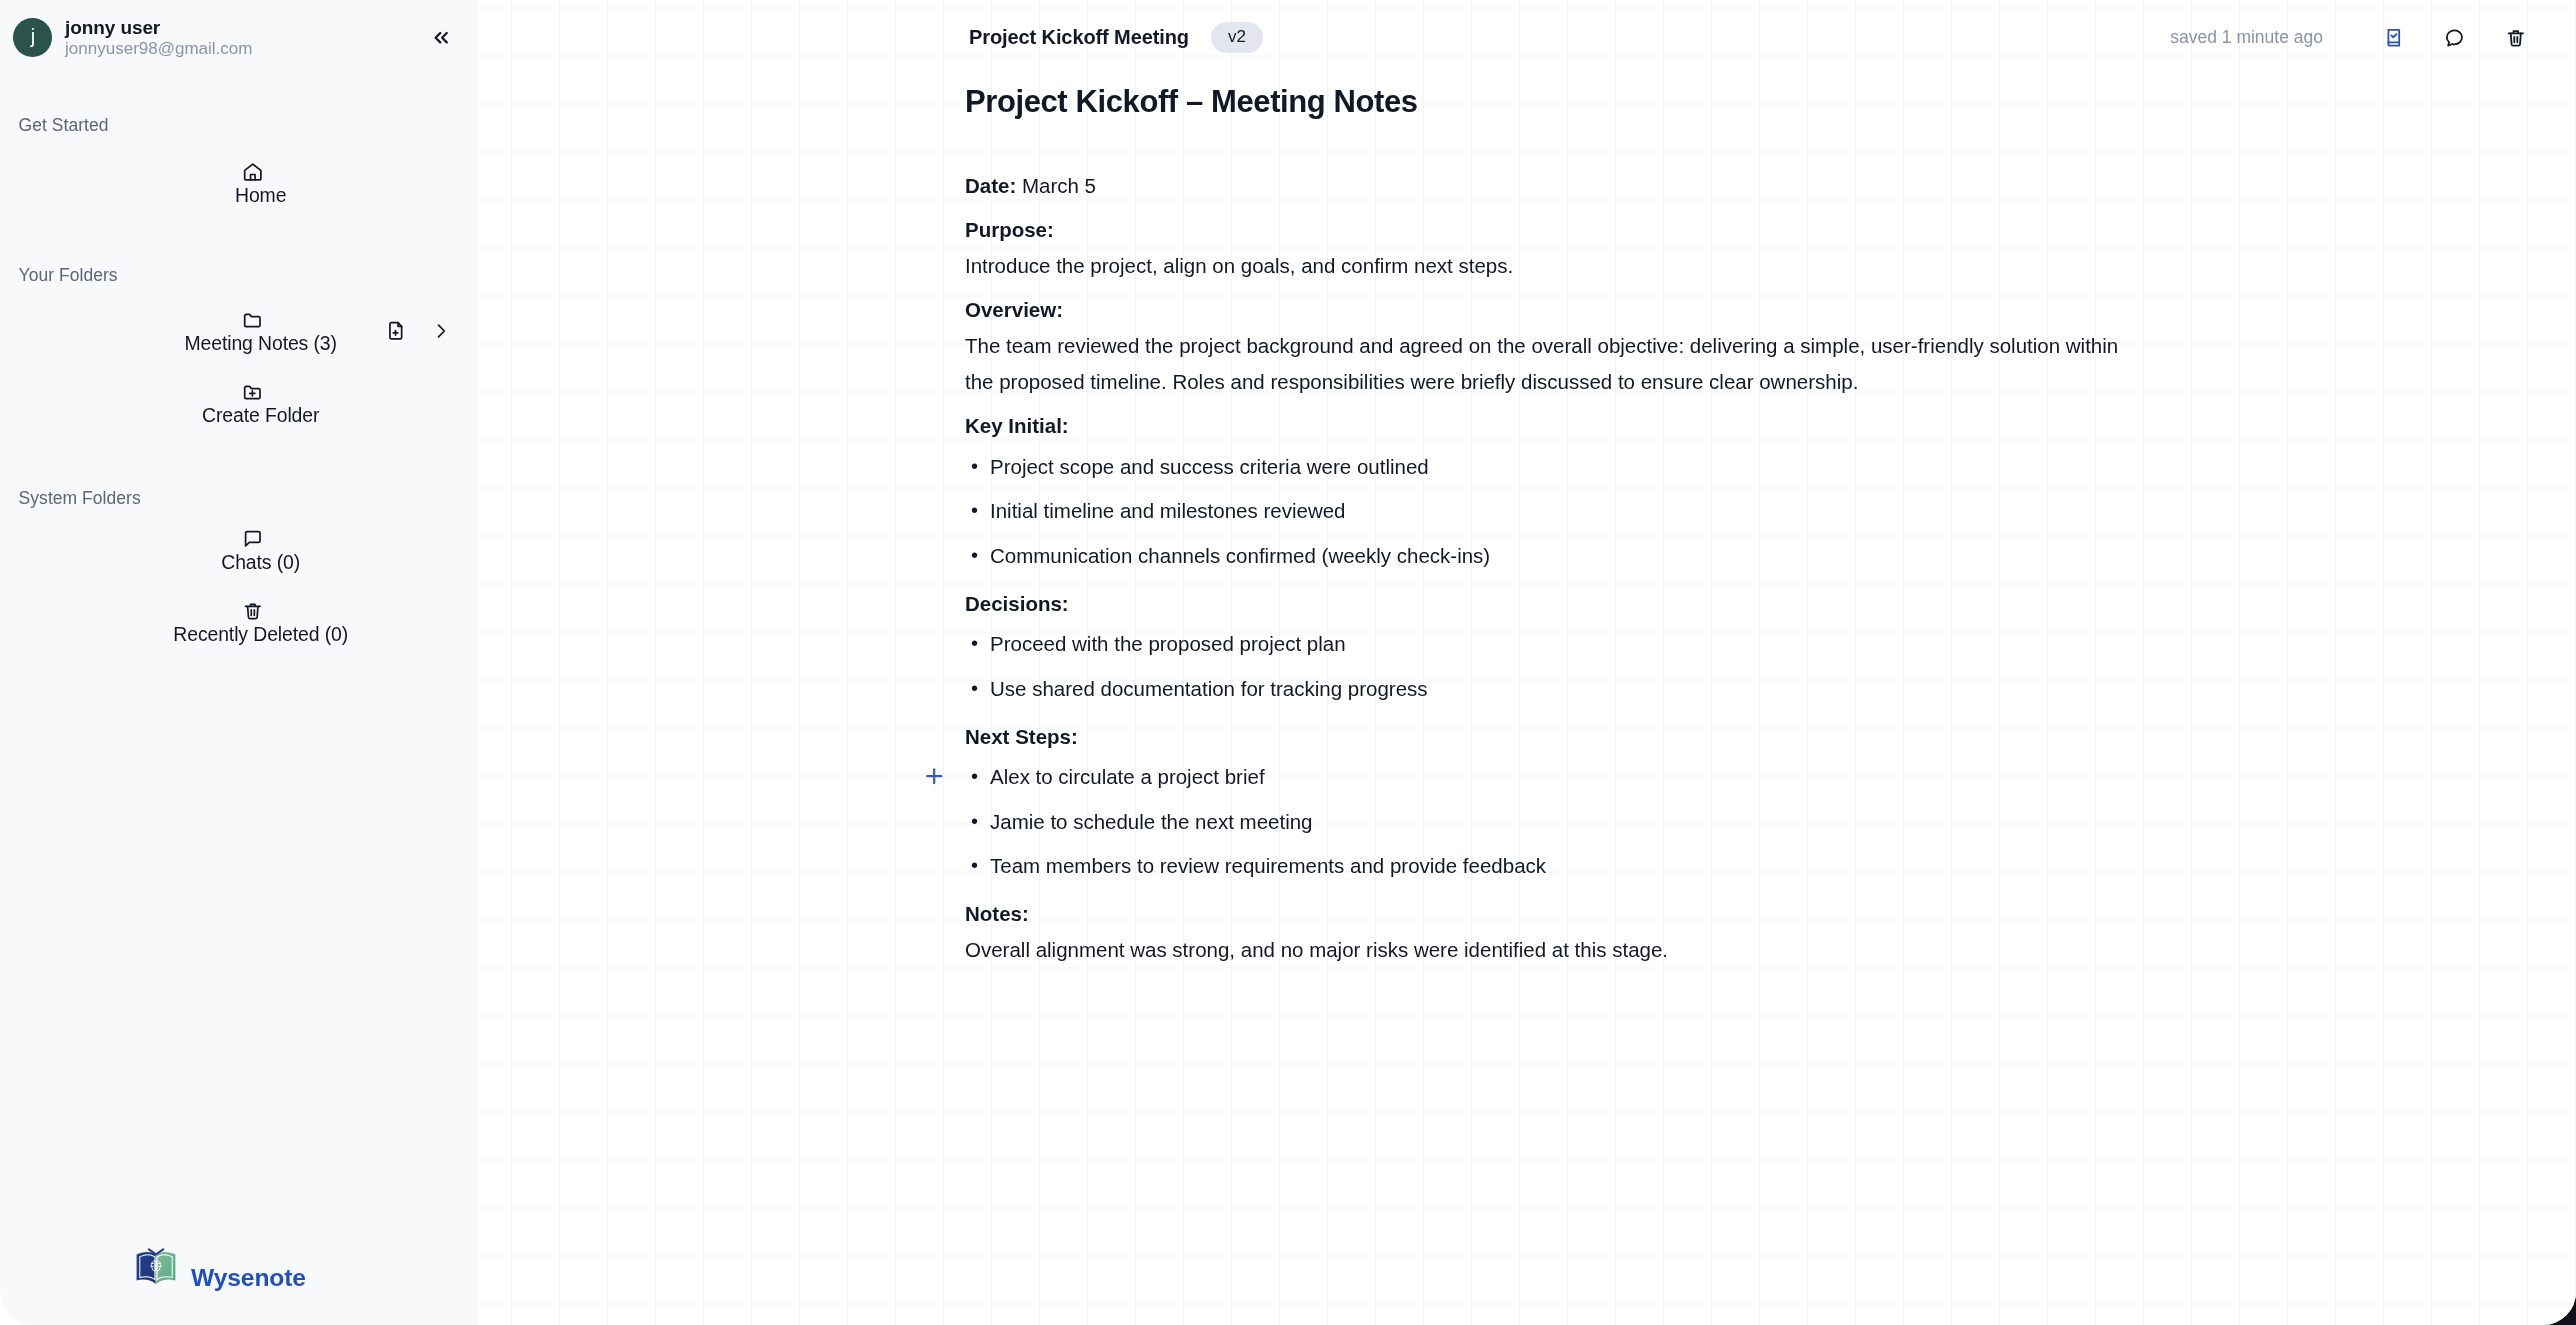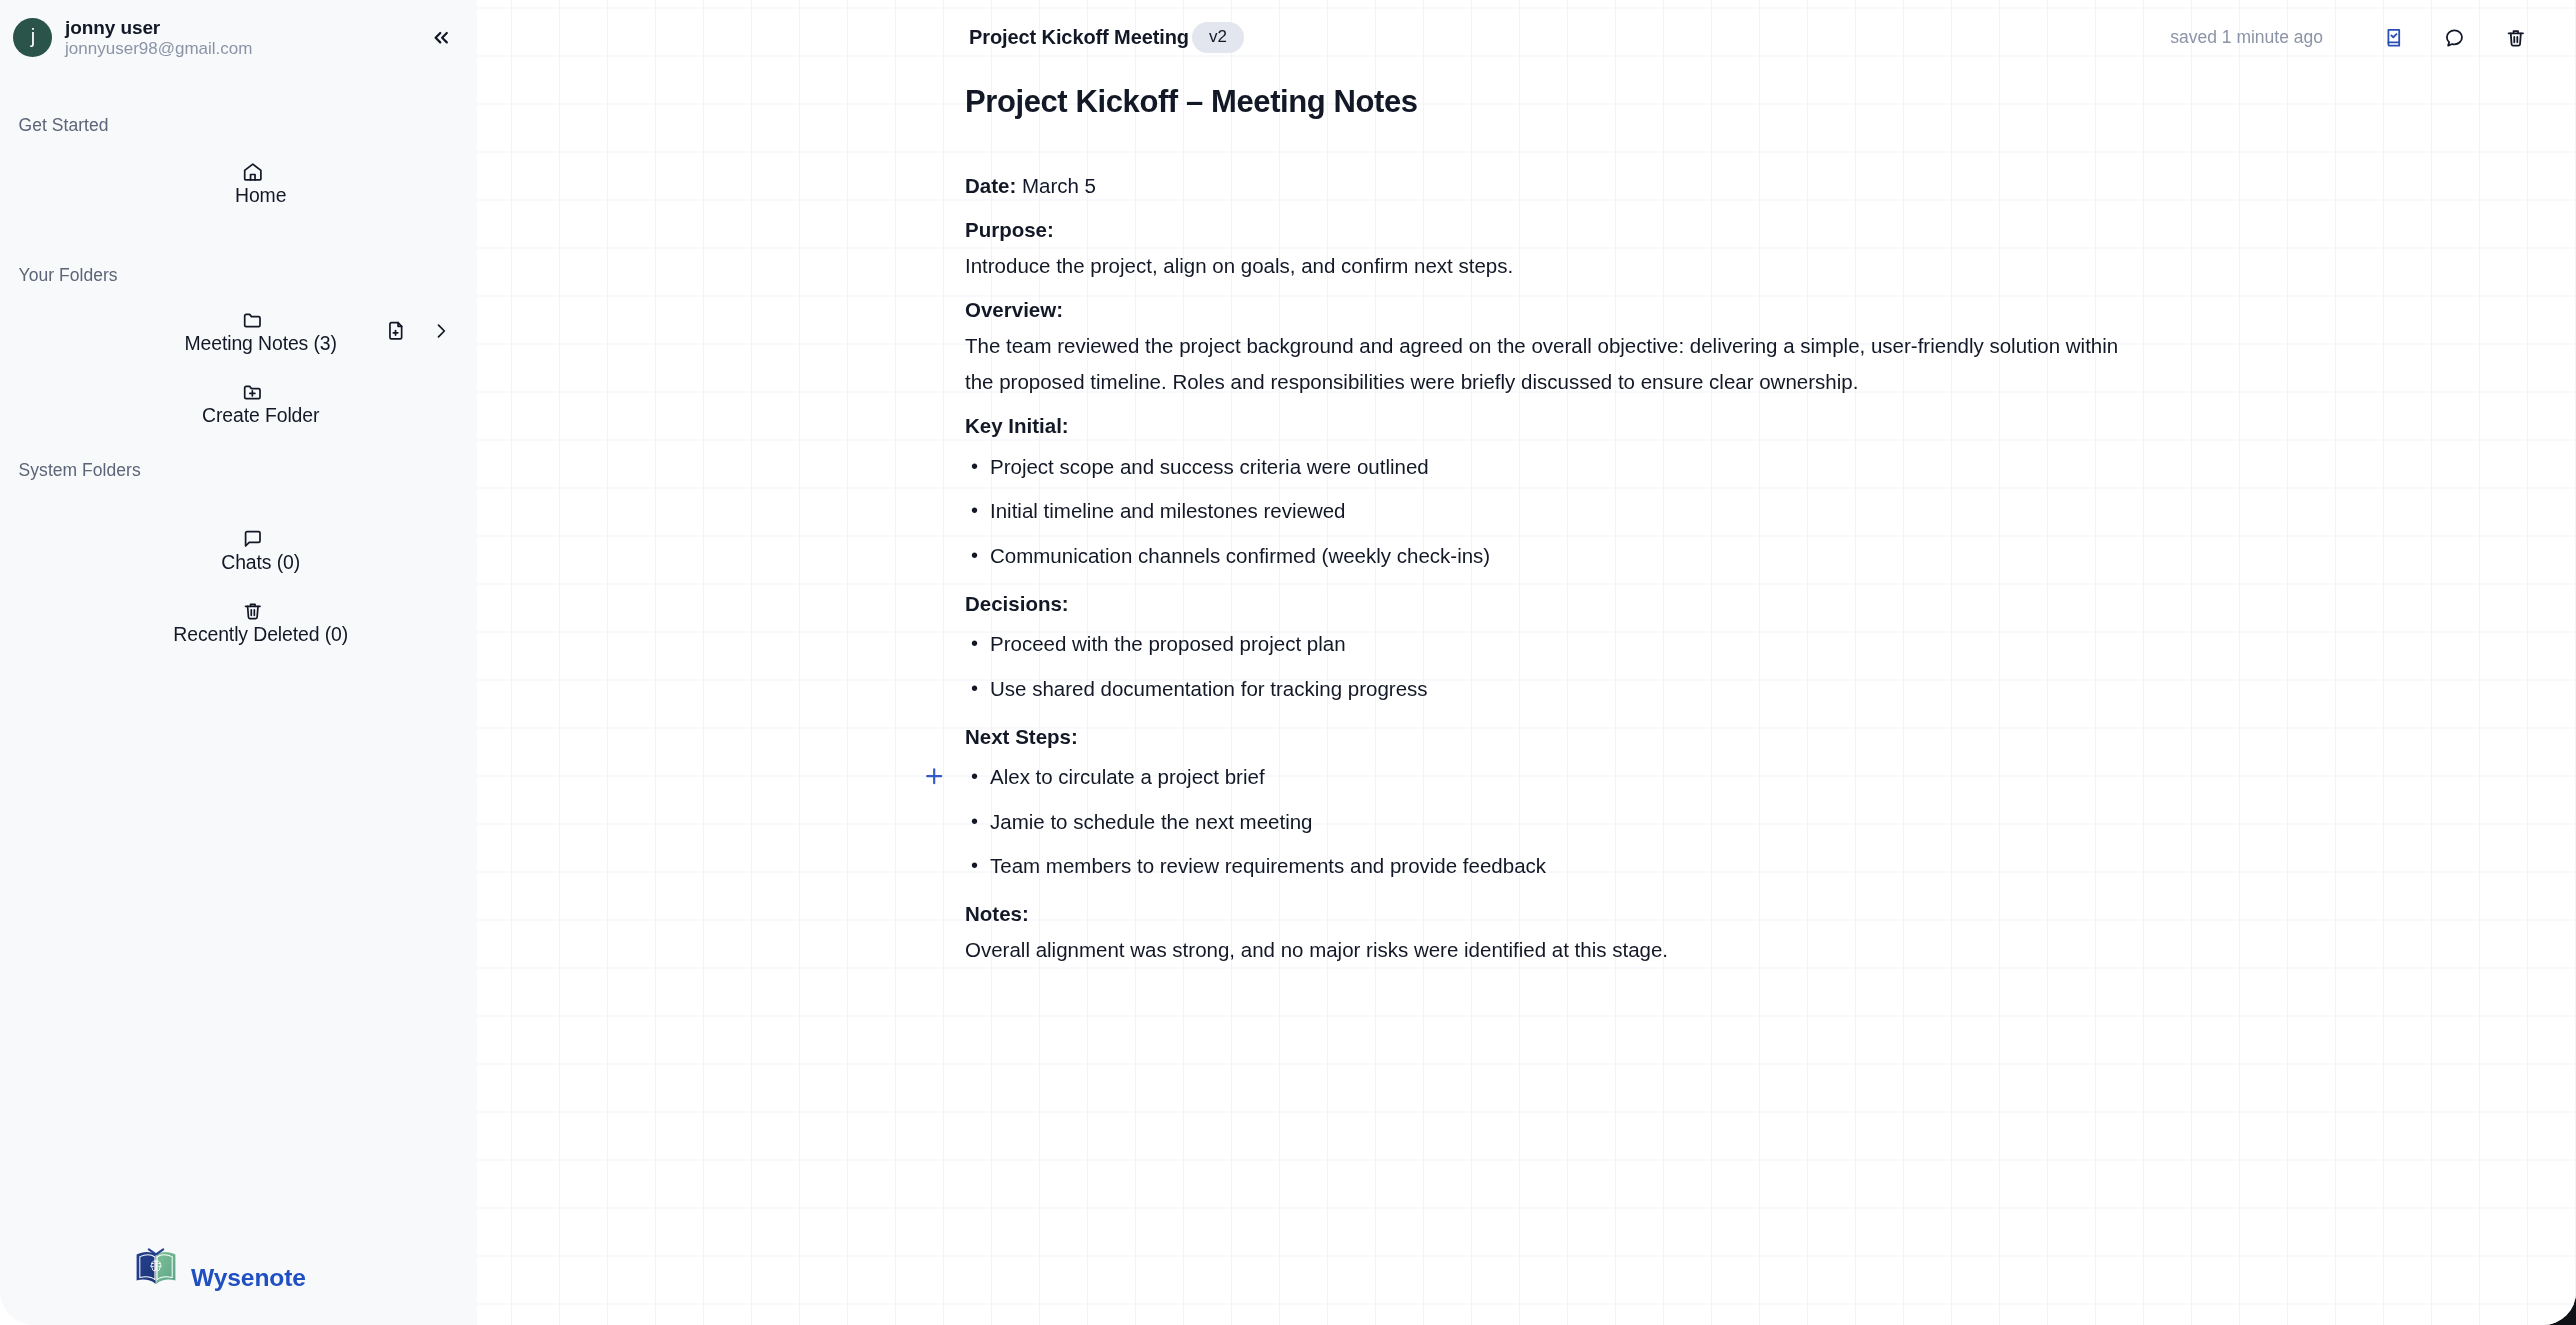"Project Kickoff Meeting" #doc-title-bar { gap: 3px -> 22px }
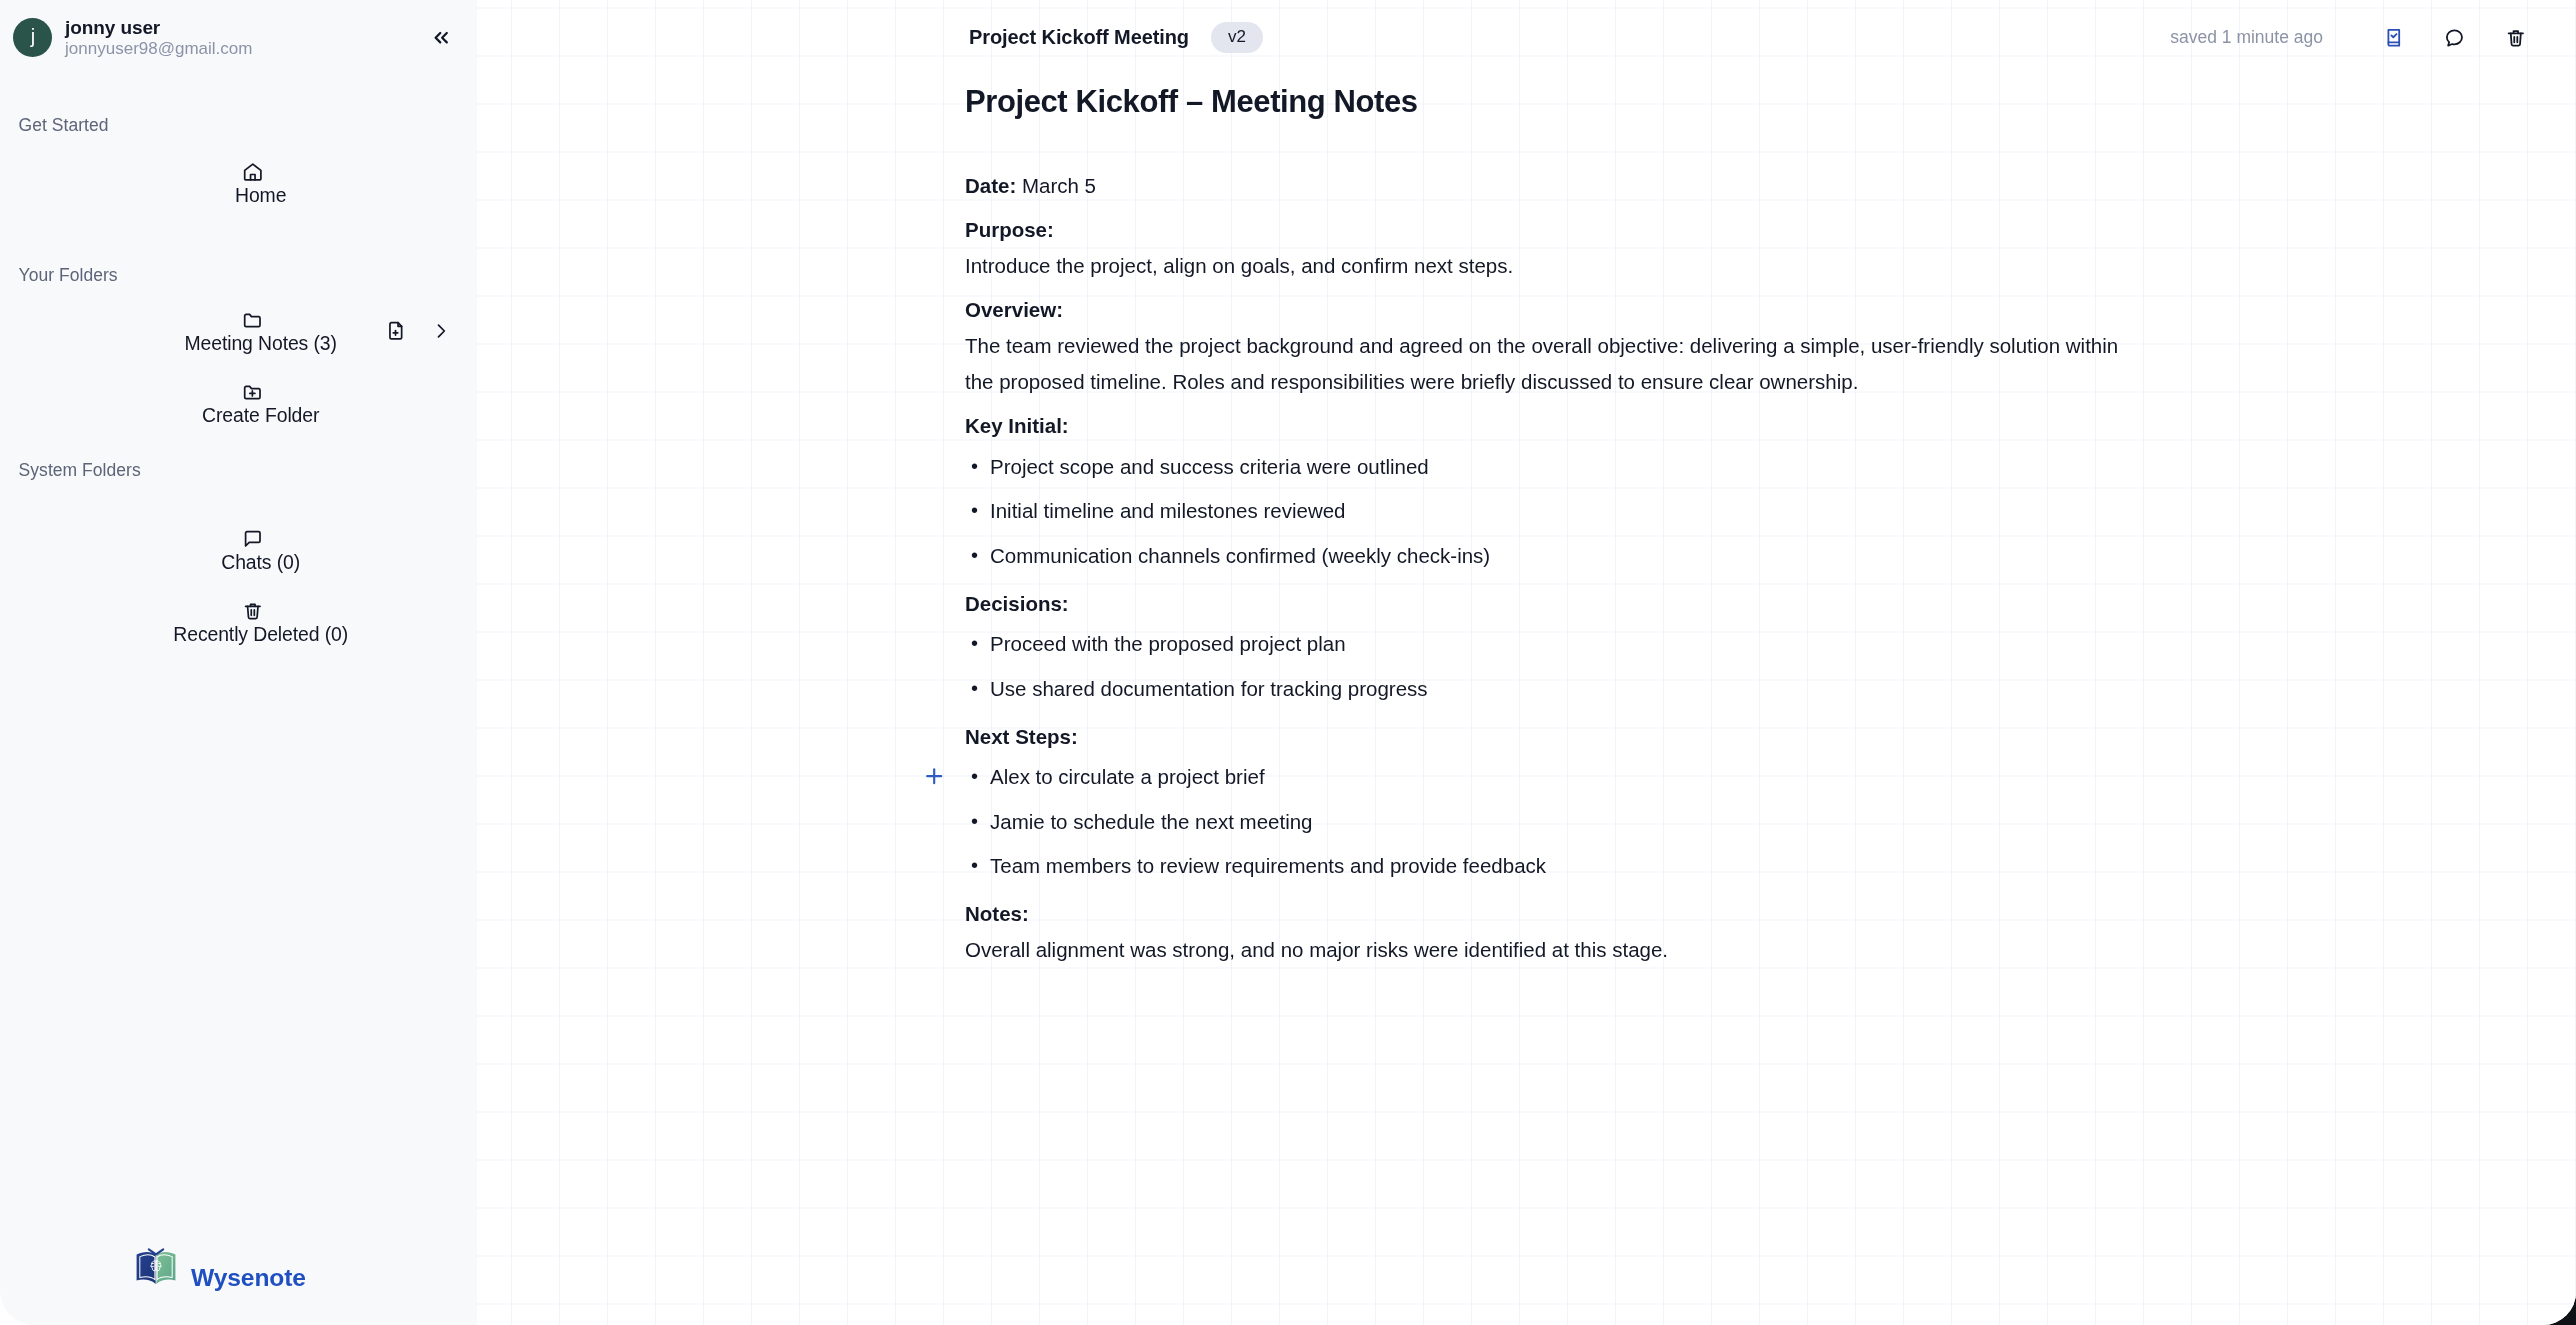"System Folders" #label-system-folders { top: 460px -> 488px }
